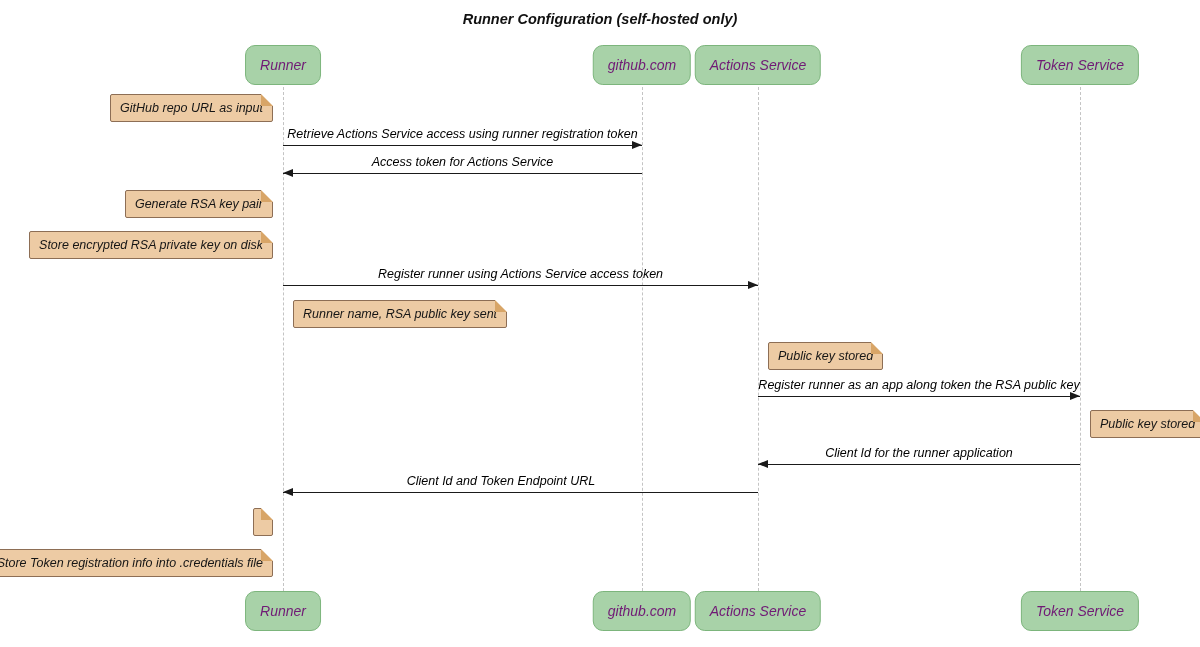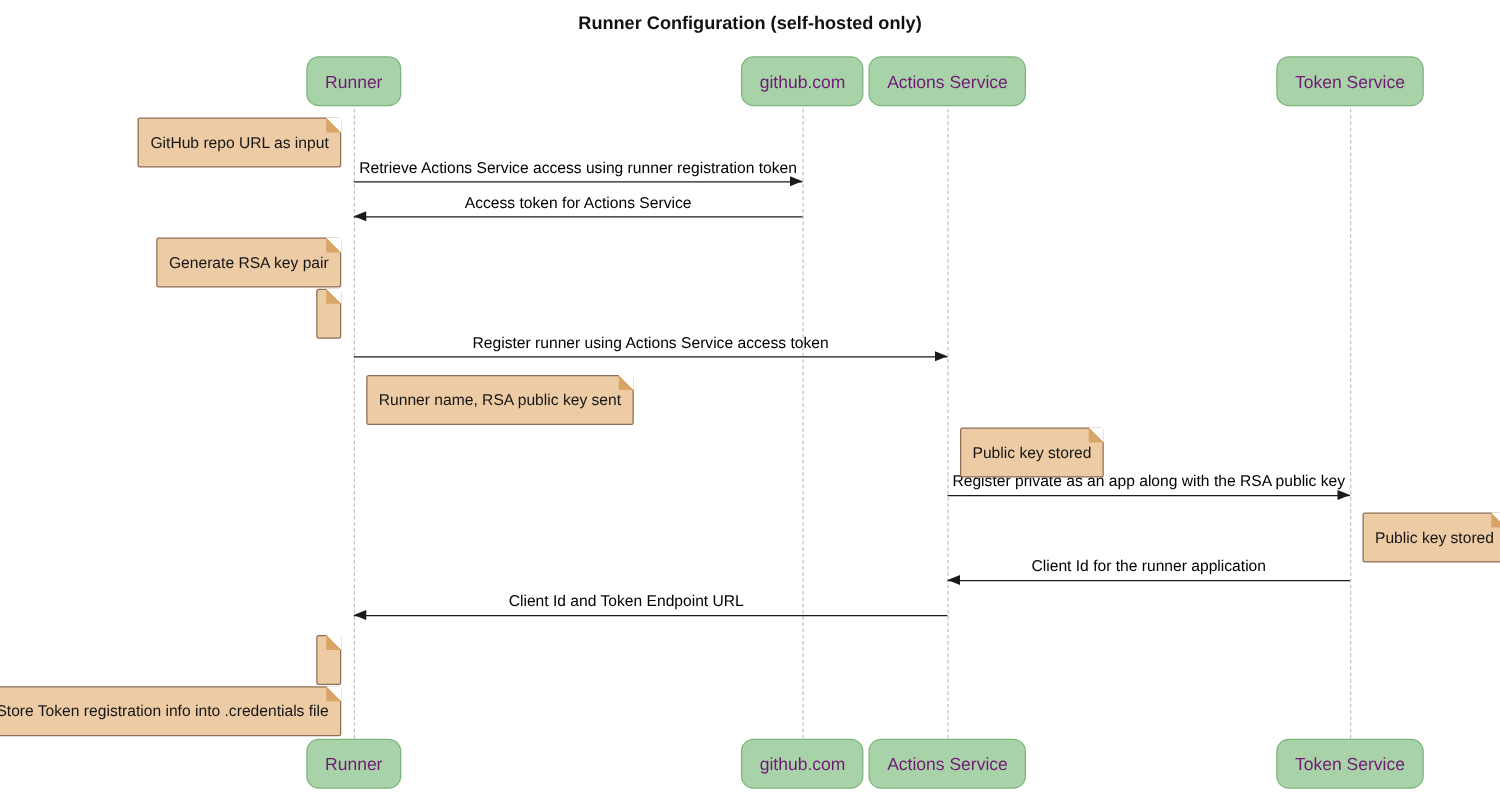"Runner Configuration (self-hosted only)" * { font-style: none -> italic }
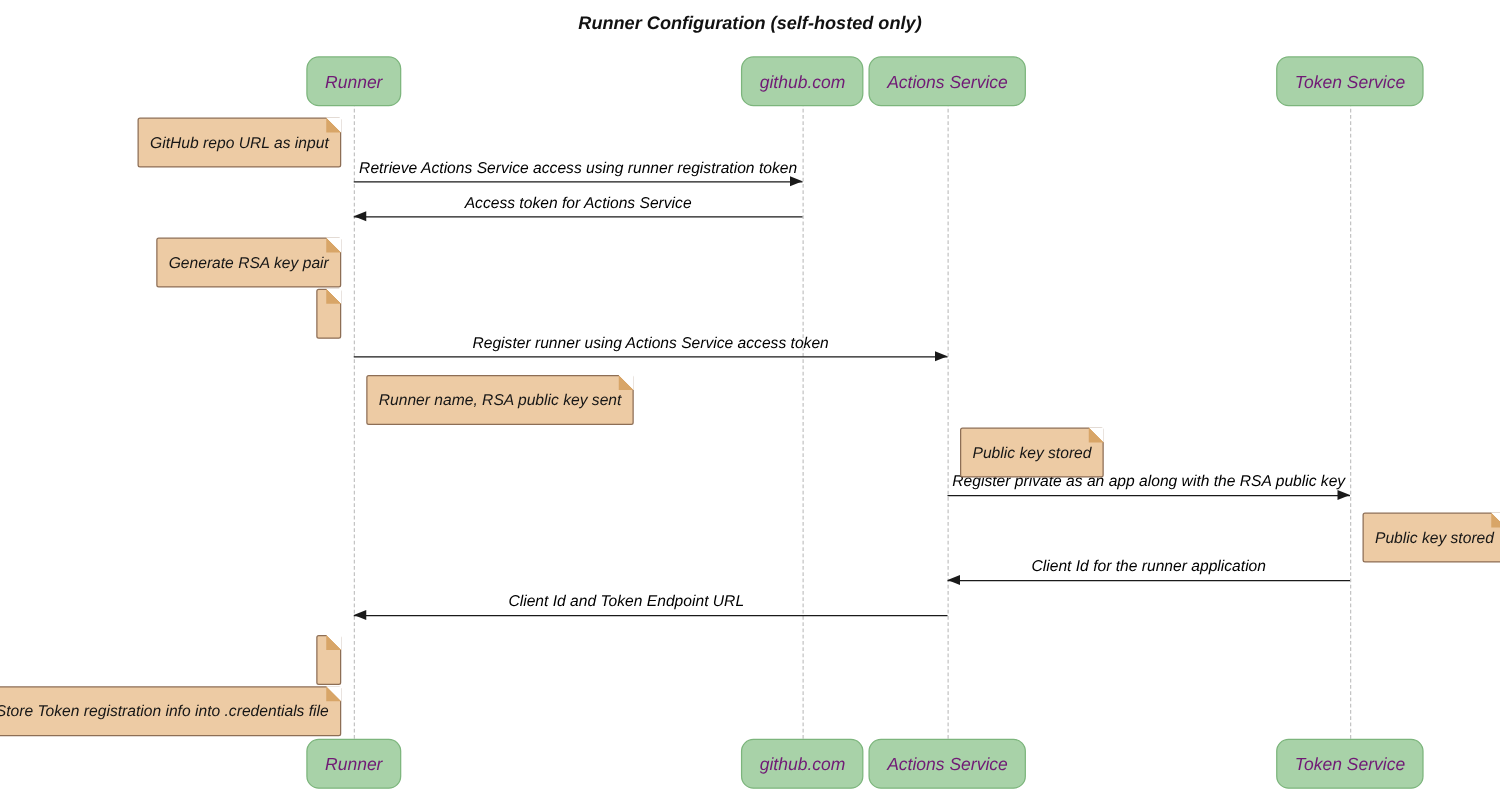"GitHub repo URL as input" .note { height: 40px -> 28px }
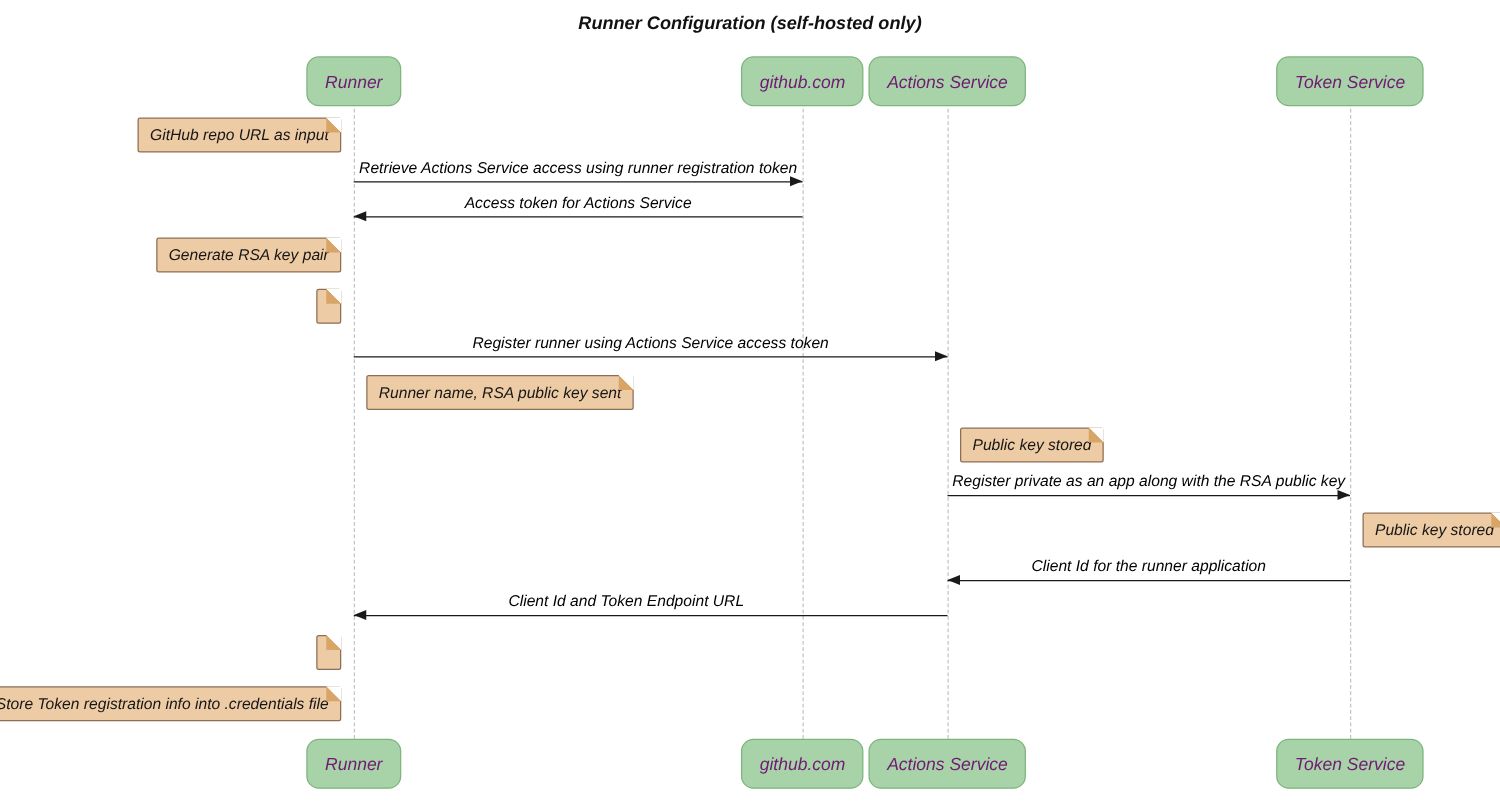"Store encrypted RSA private key" span { html: none -> <span>Store encrypted RSA private key on disk</span> }
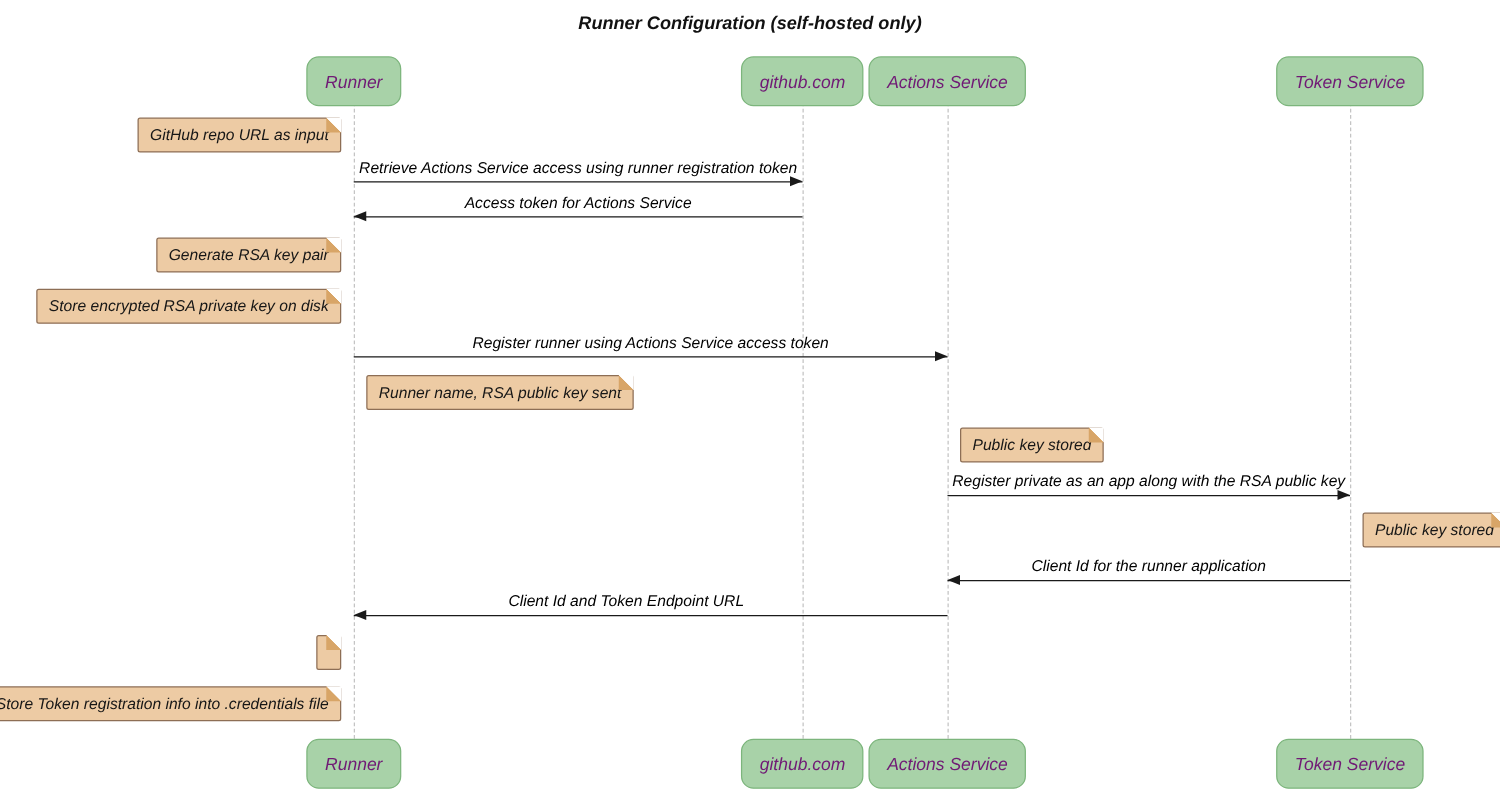"Register private as an app" span.mlabel { text: private as an app along with -> runner as an app along token }
